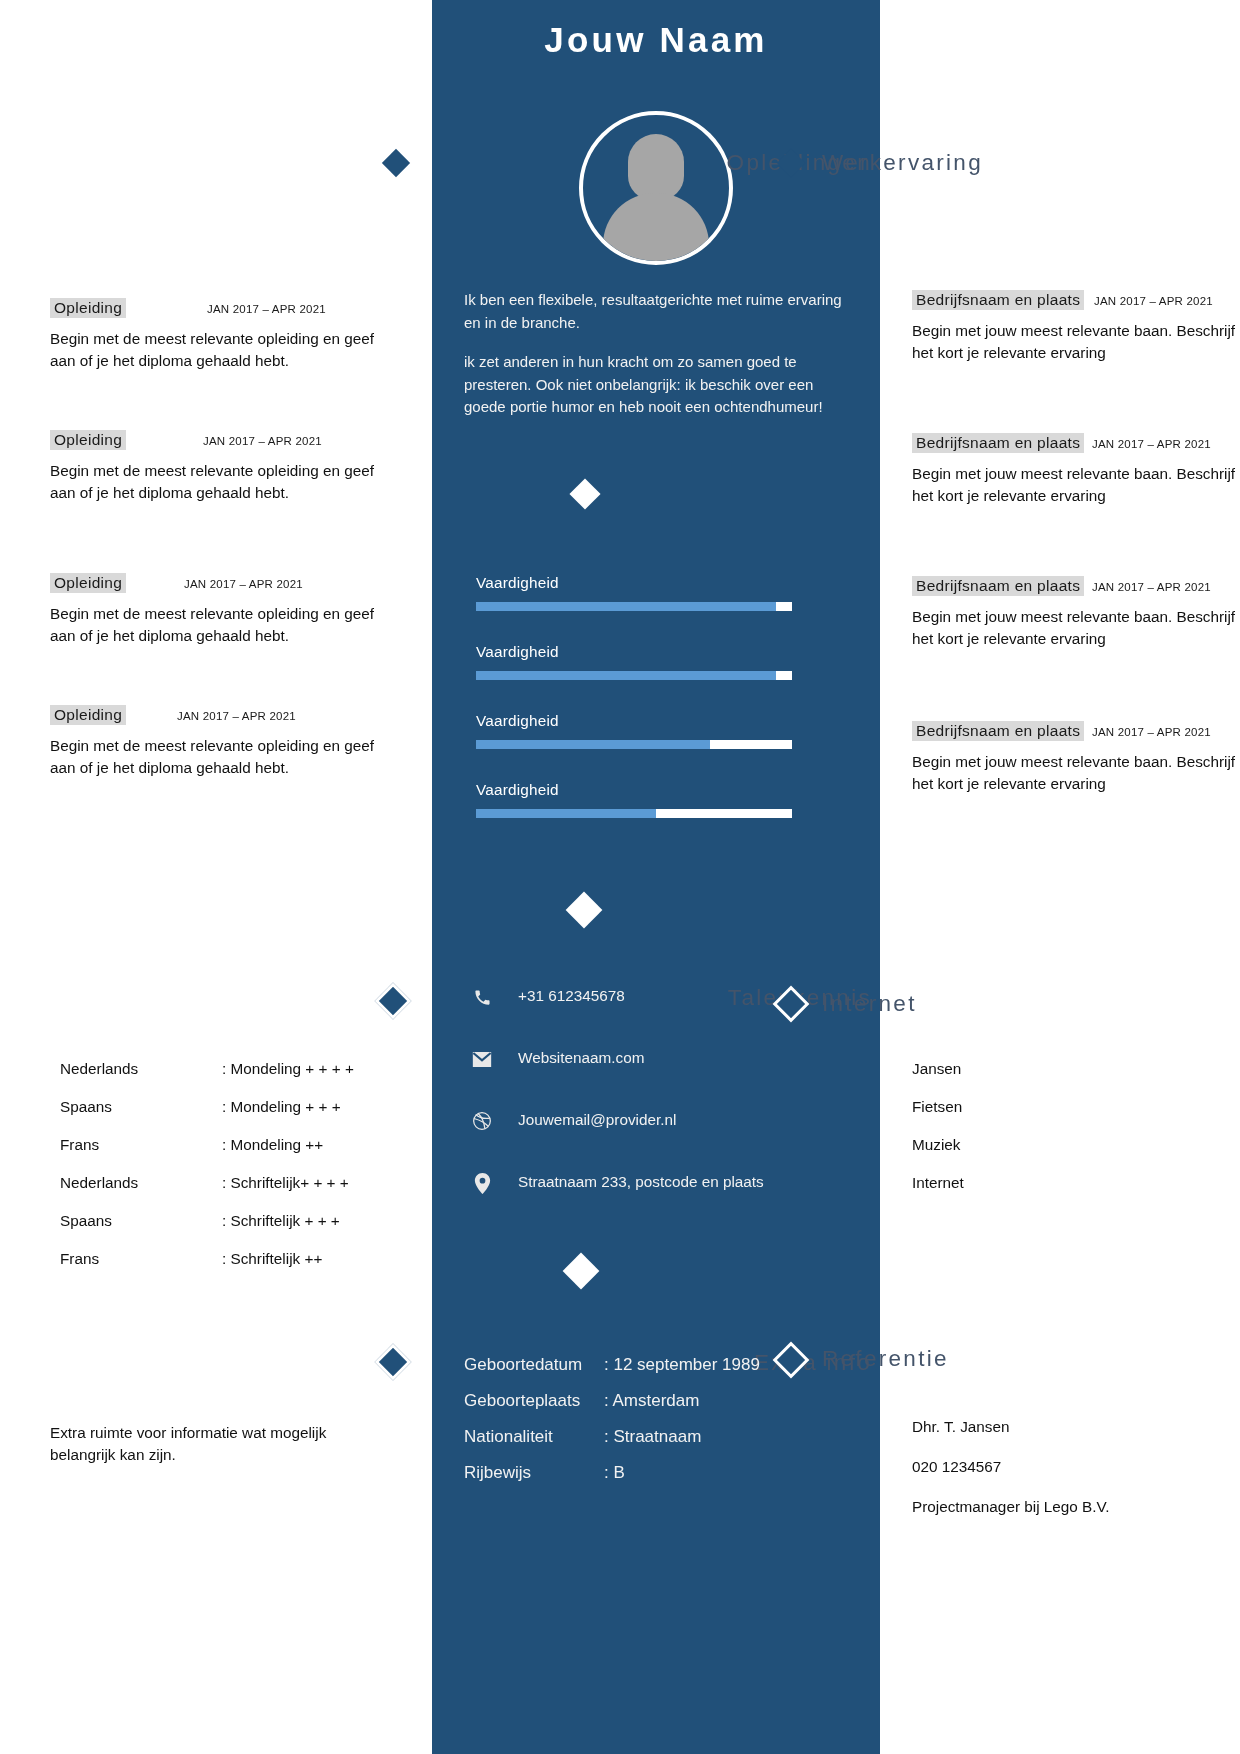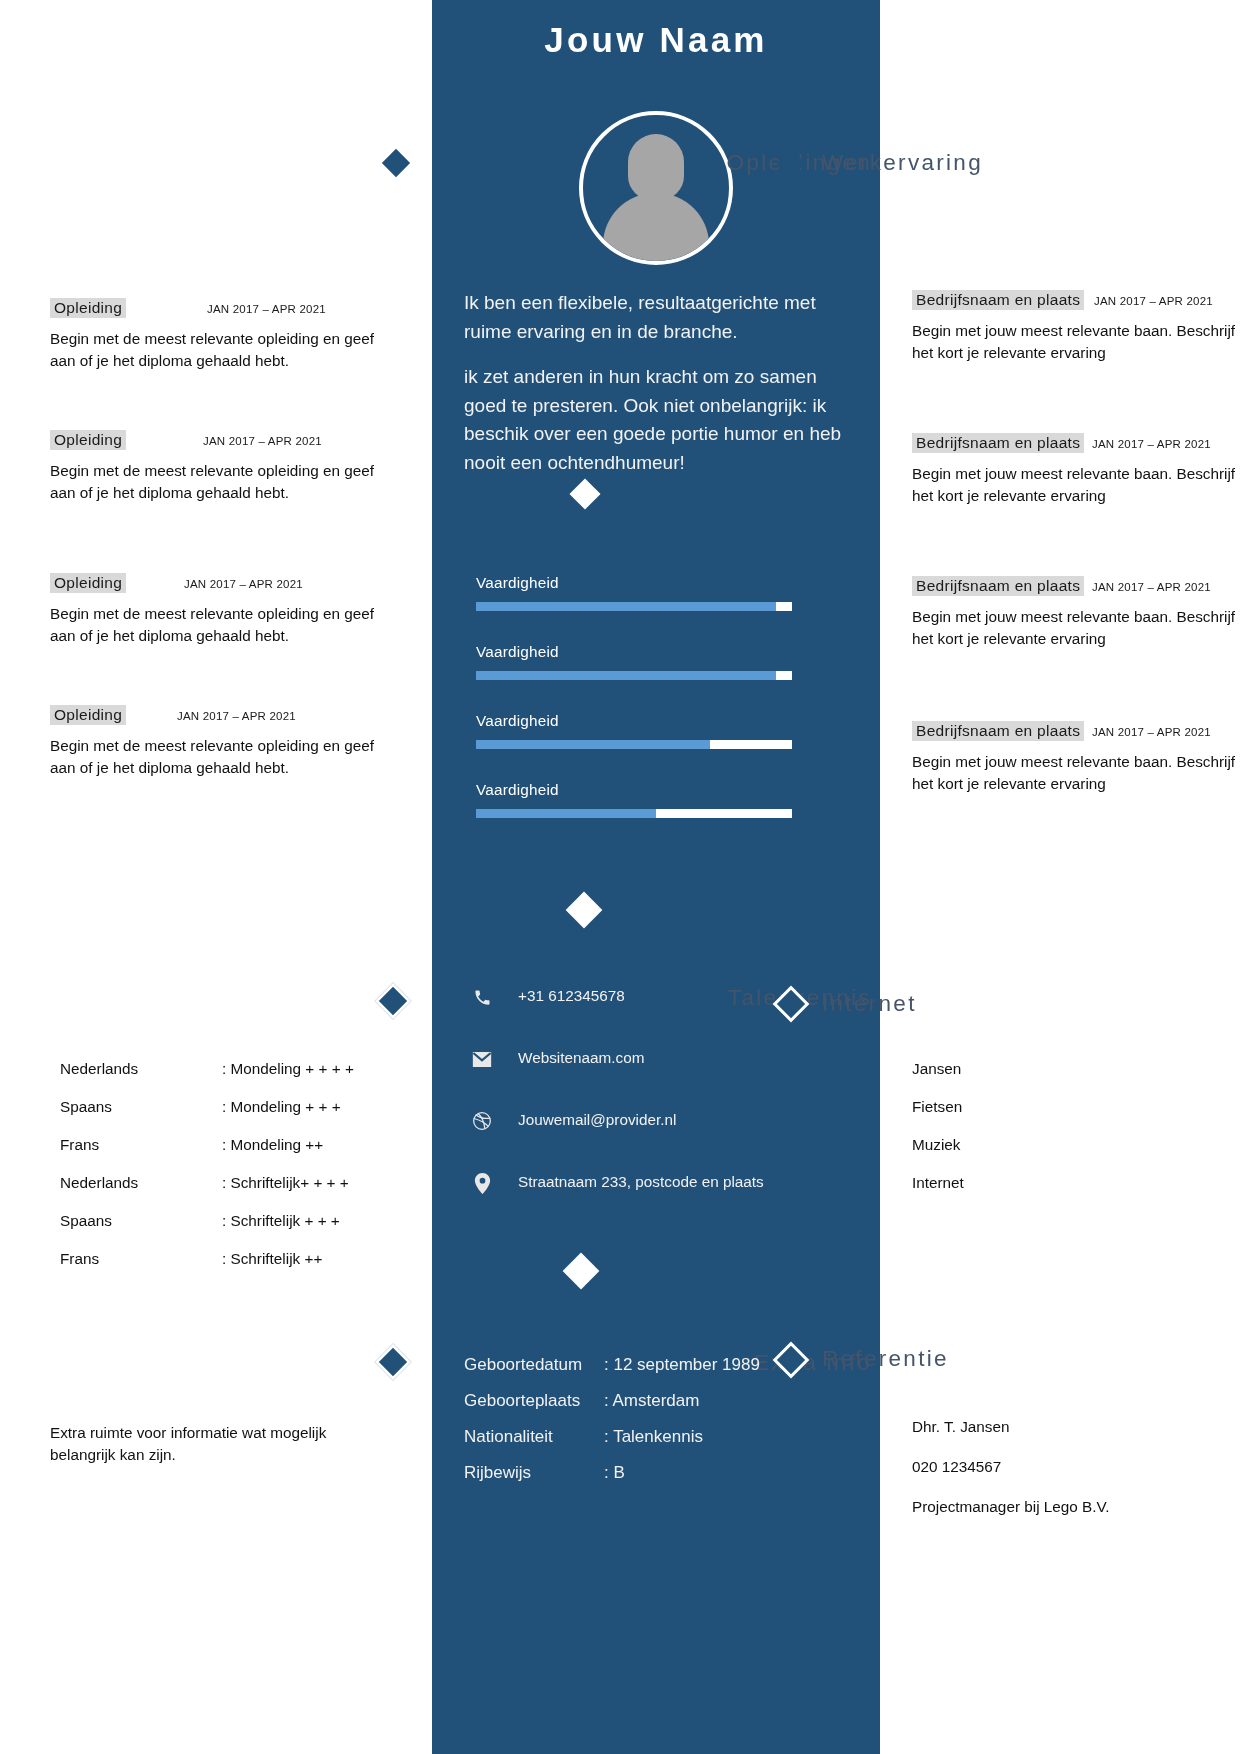"Ik ben een flexibele, resultaatgerichte" #profile { font-size: 19px -> 15px }
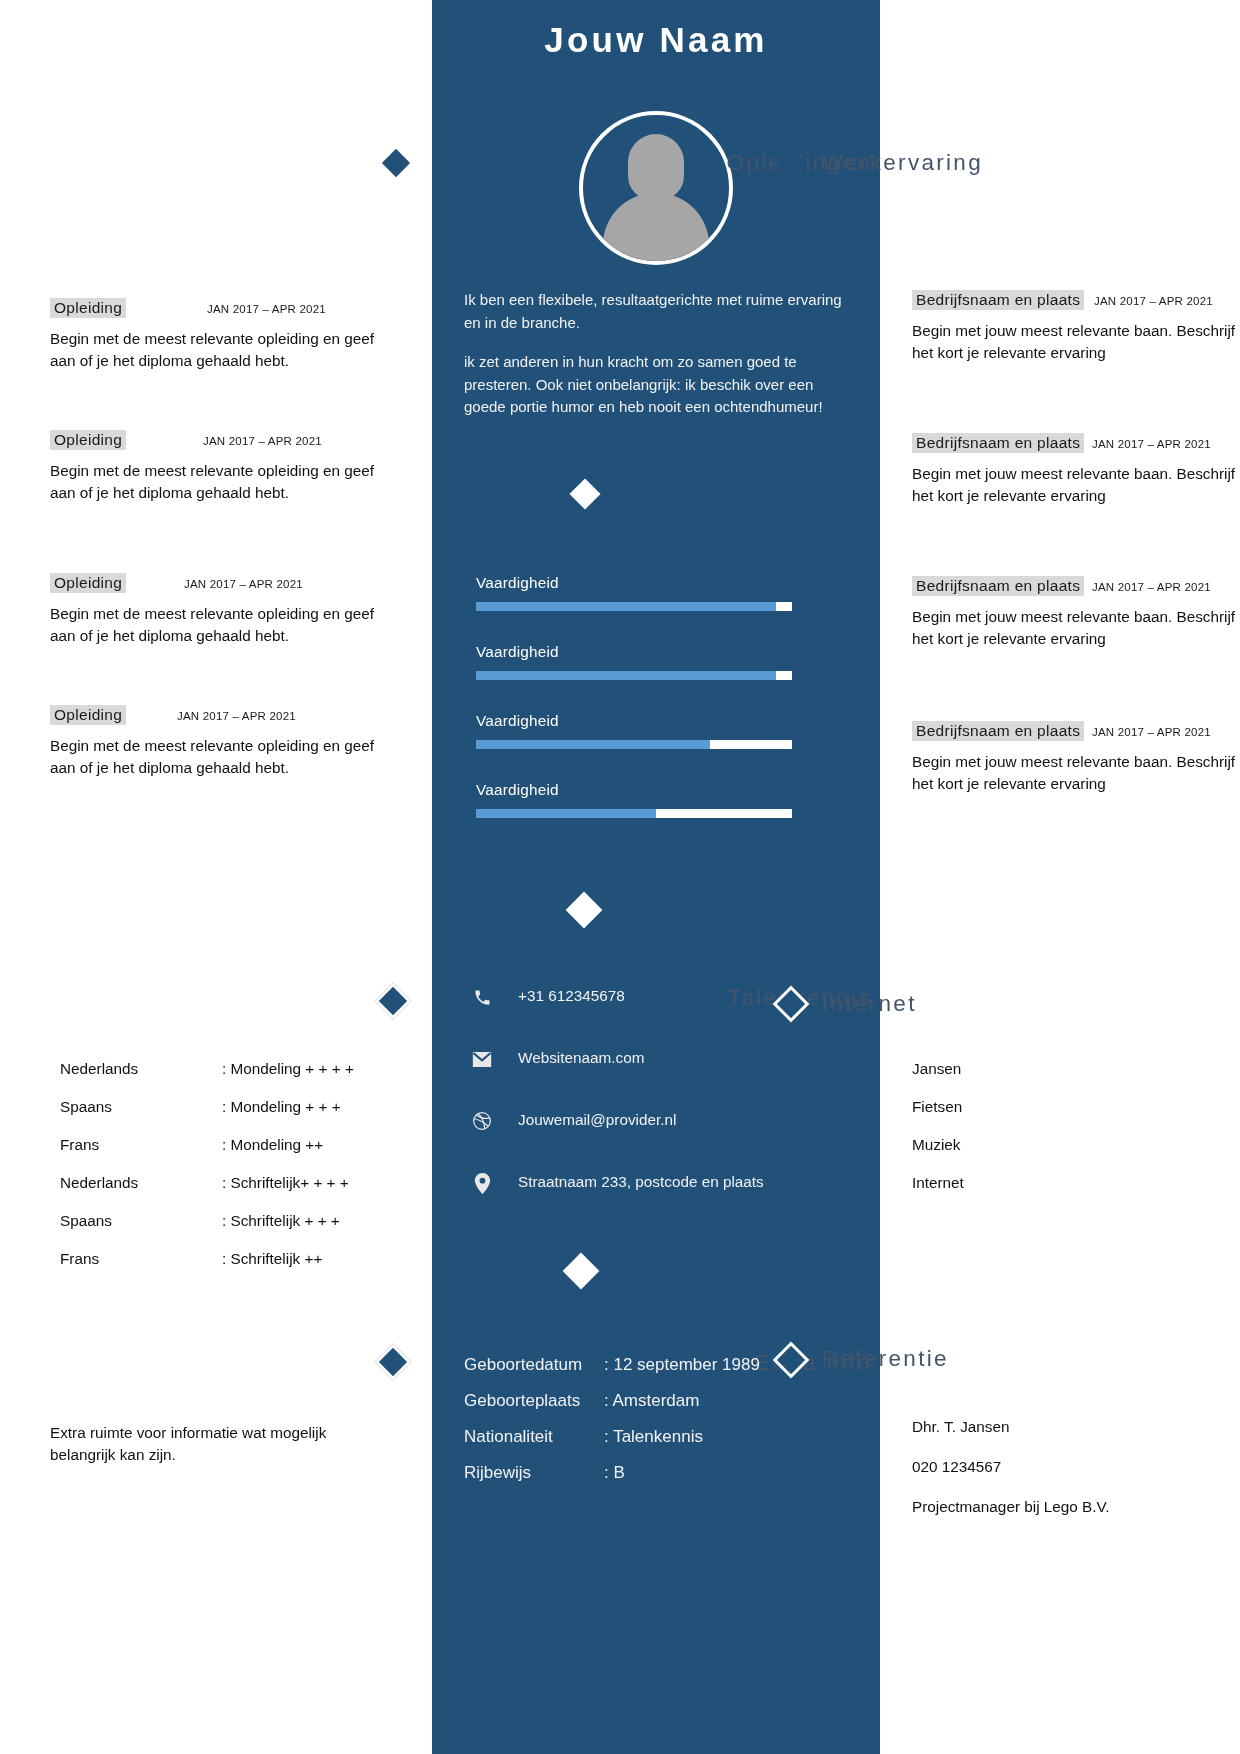": Talenkennis" span.det-v { text: Talenkennis -> Straatnaam }
